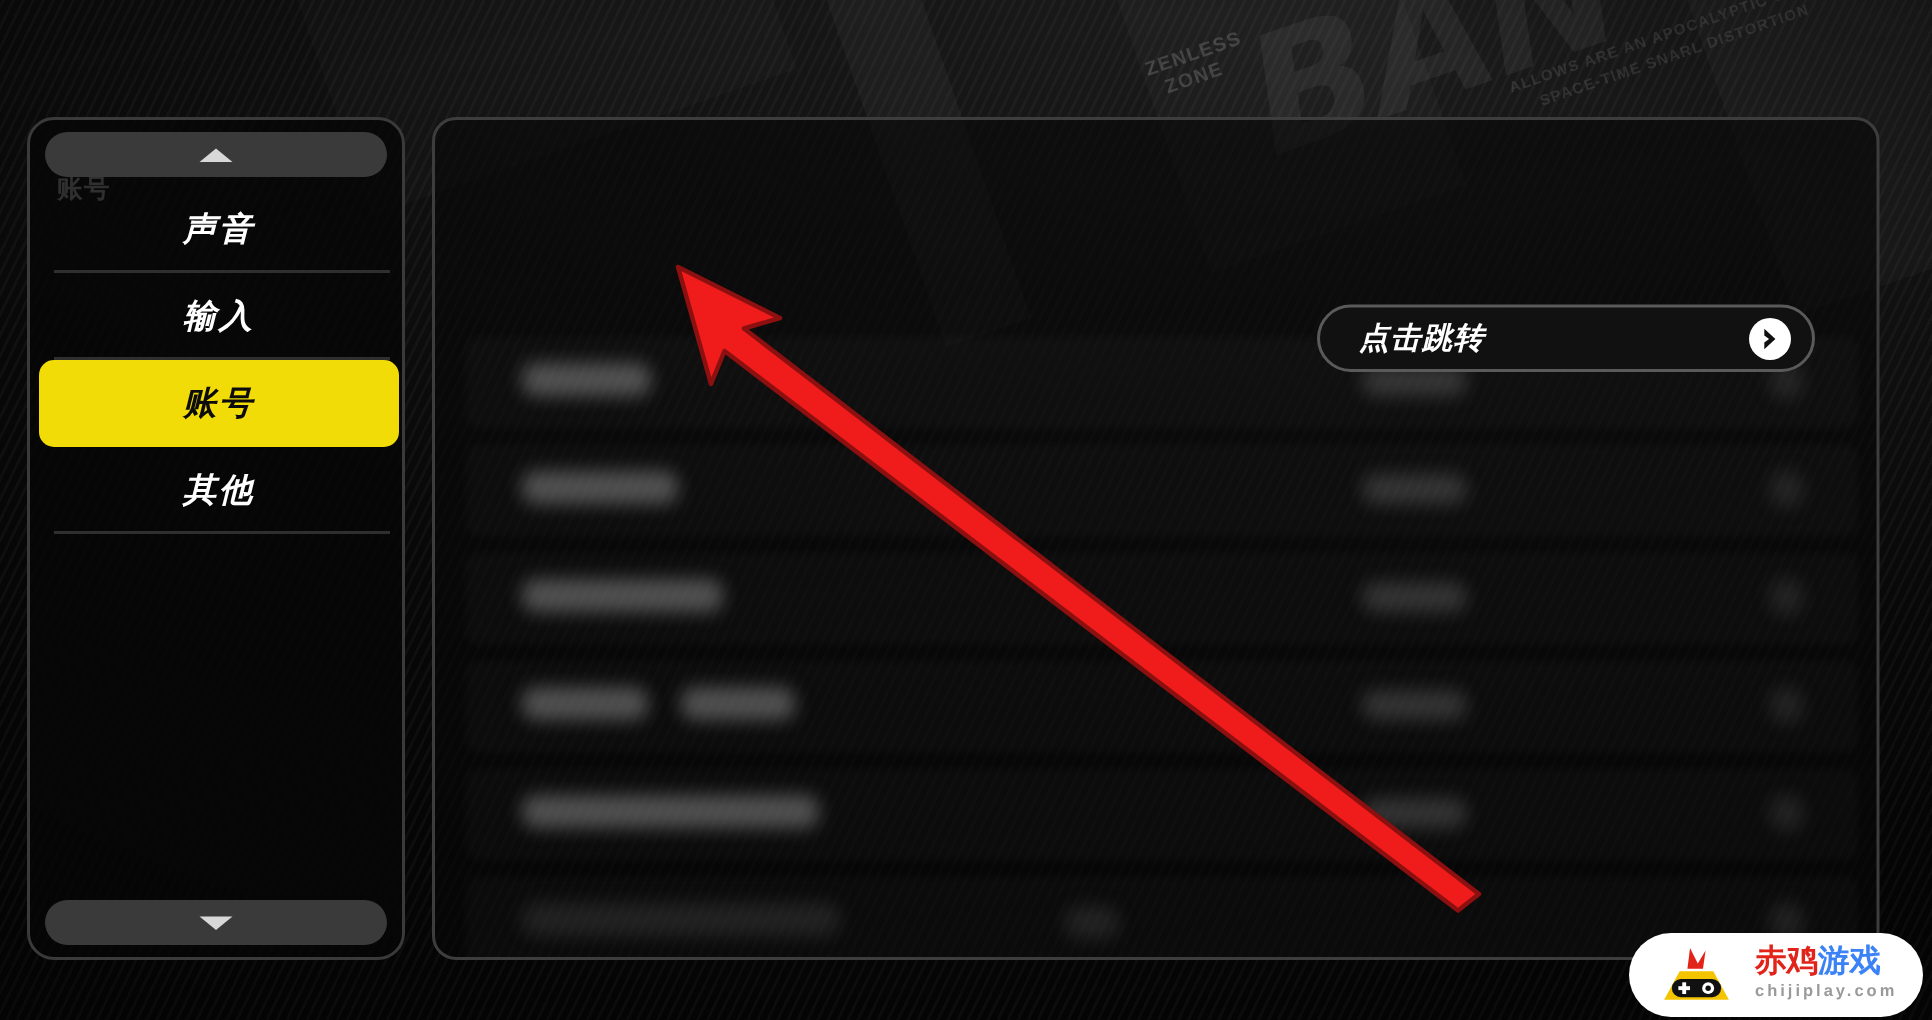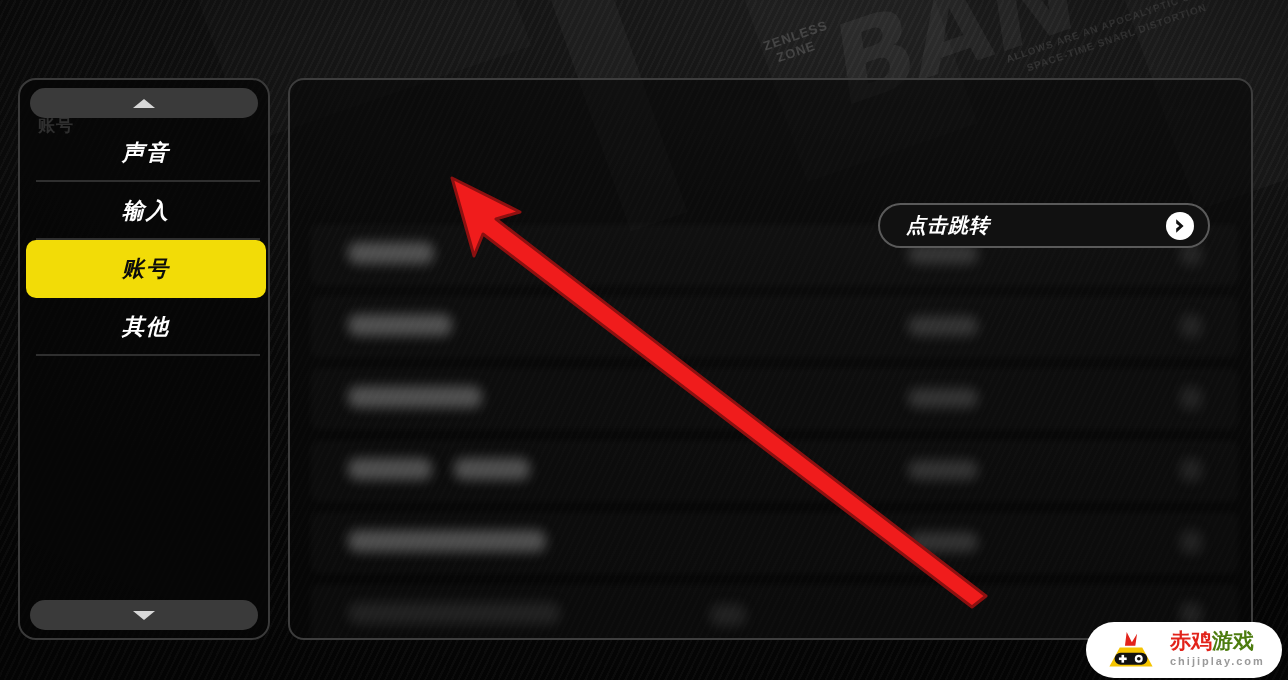"游戏" .wm-cn .k { color: #4d7c0f -> #3b82f6 }
